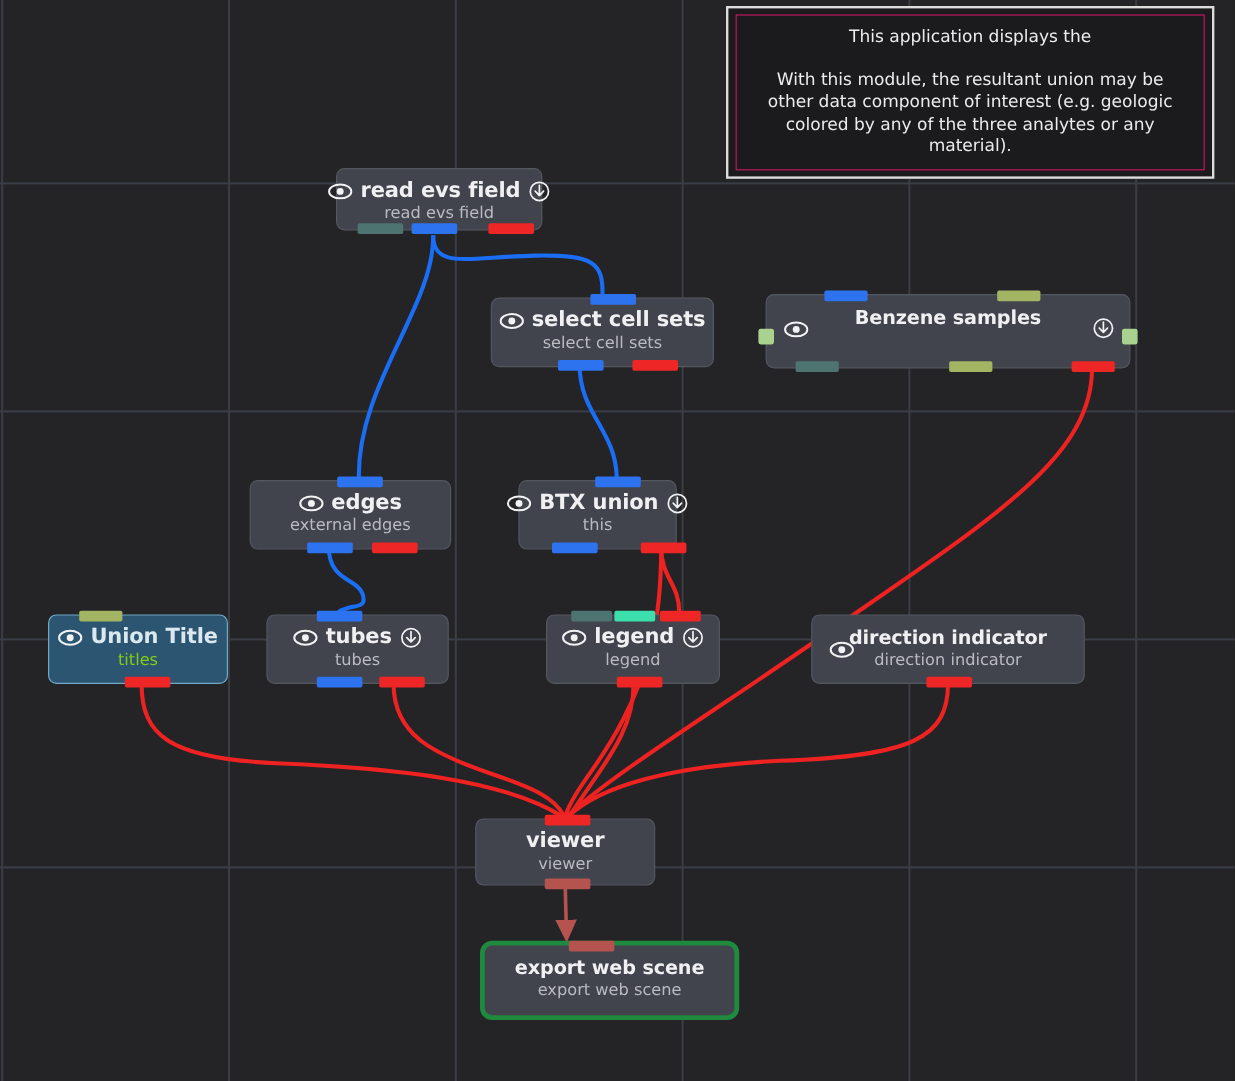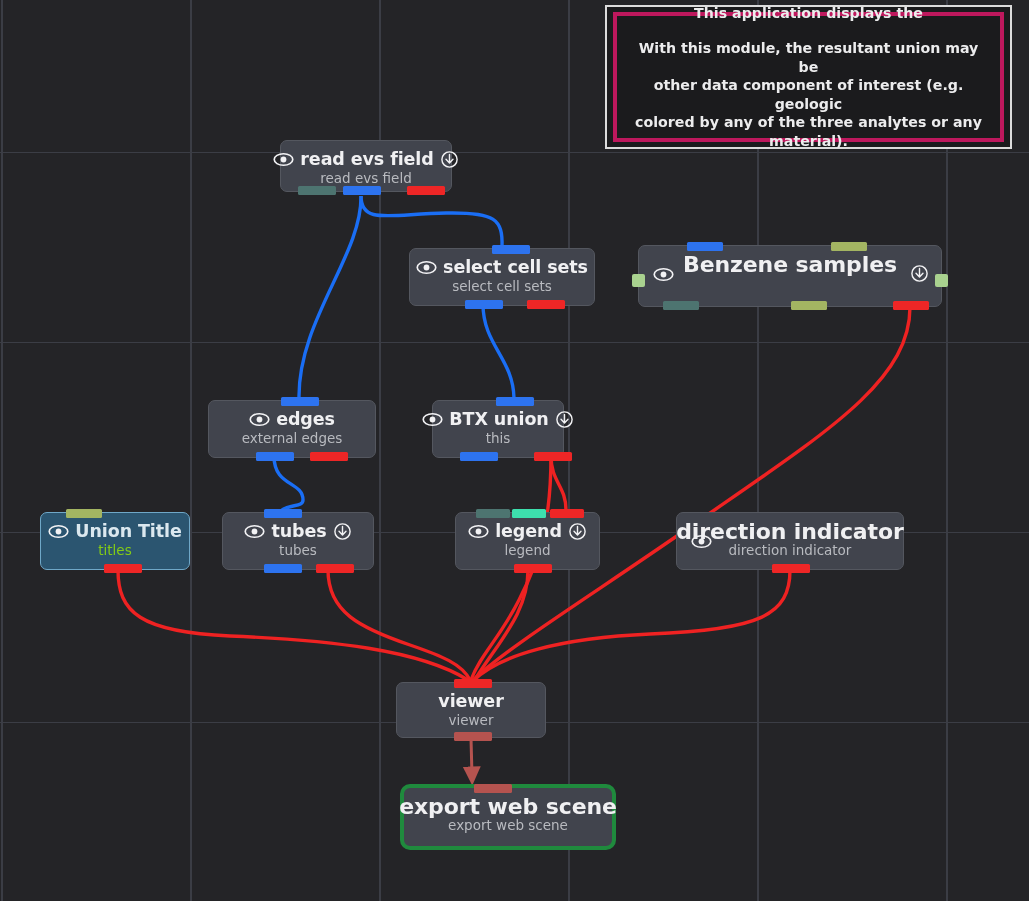"This application displays the" #info .inner { border: 4px solid #be185d -> 1px solid #be185d; font-weight: bold -> none }
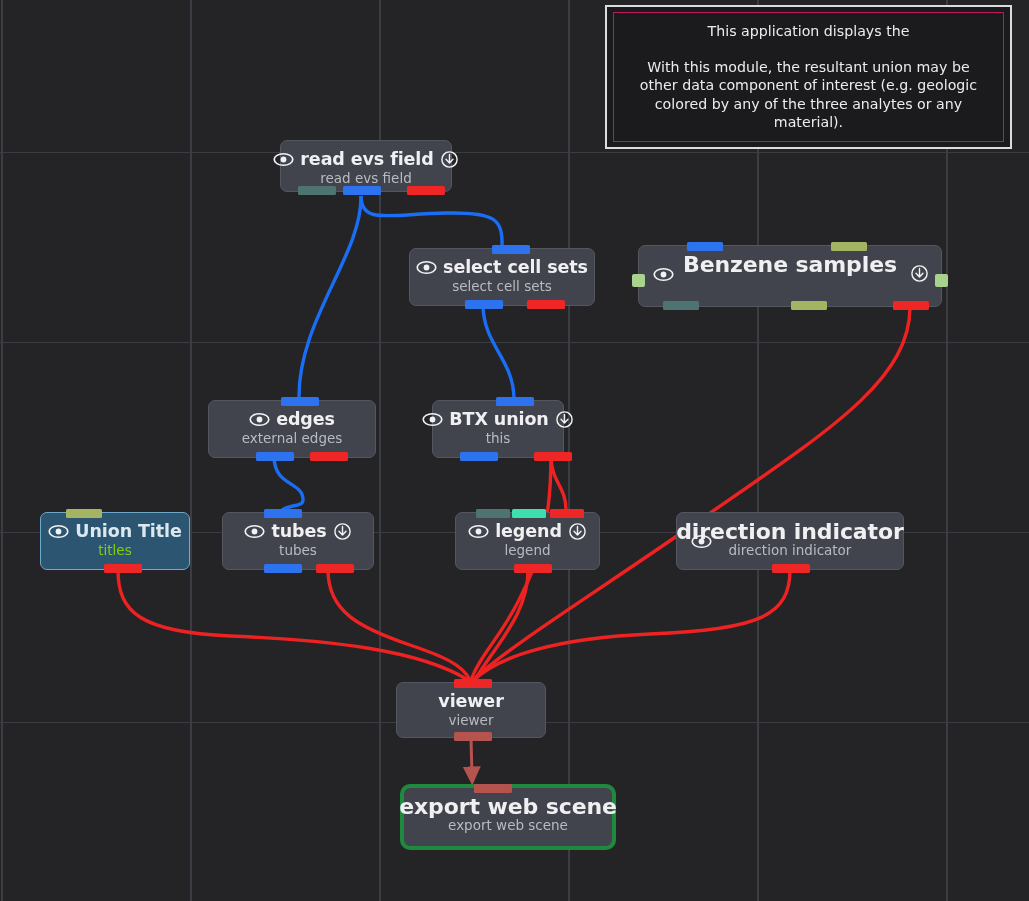"Benzene samples" .node.wide .title { font-size: 22px -> 16px }
